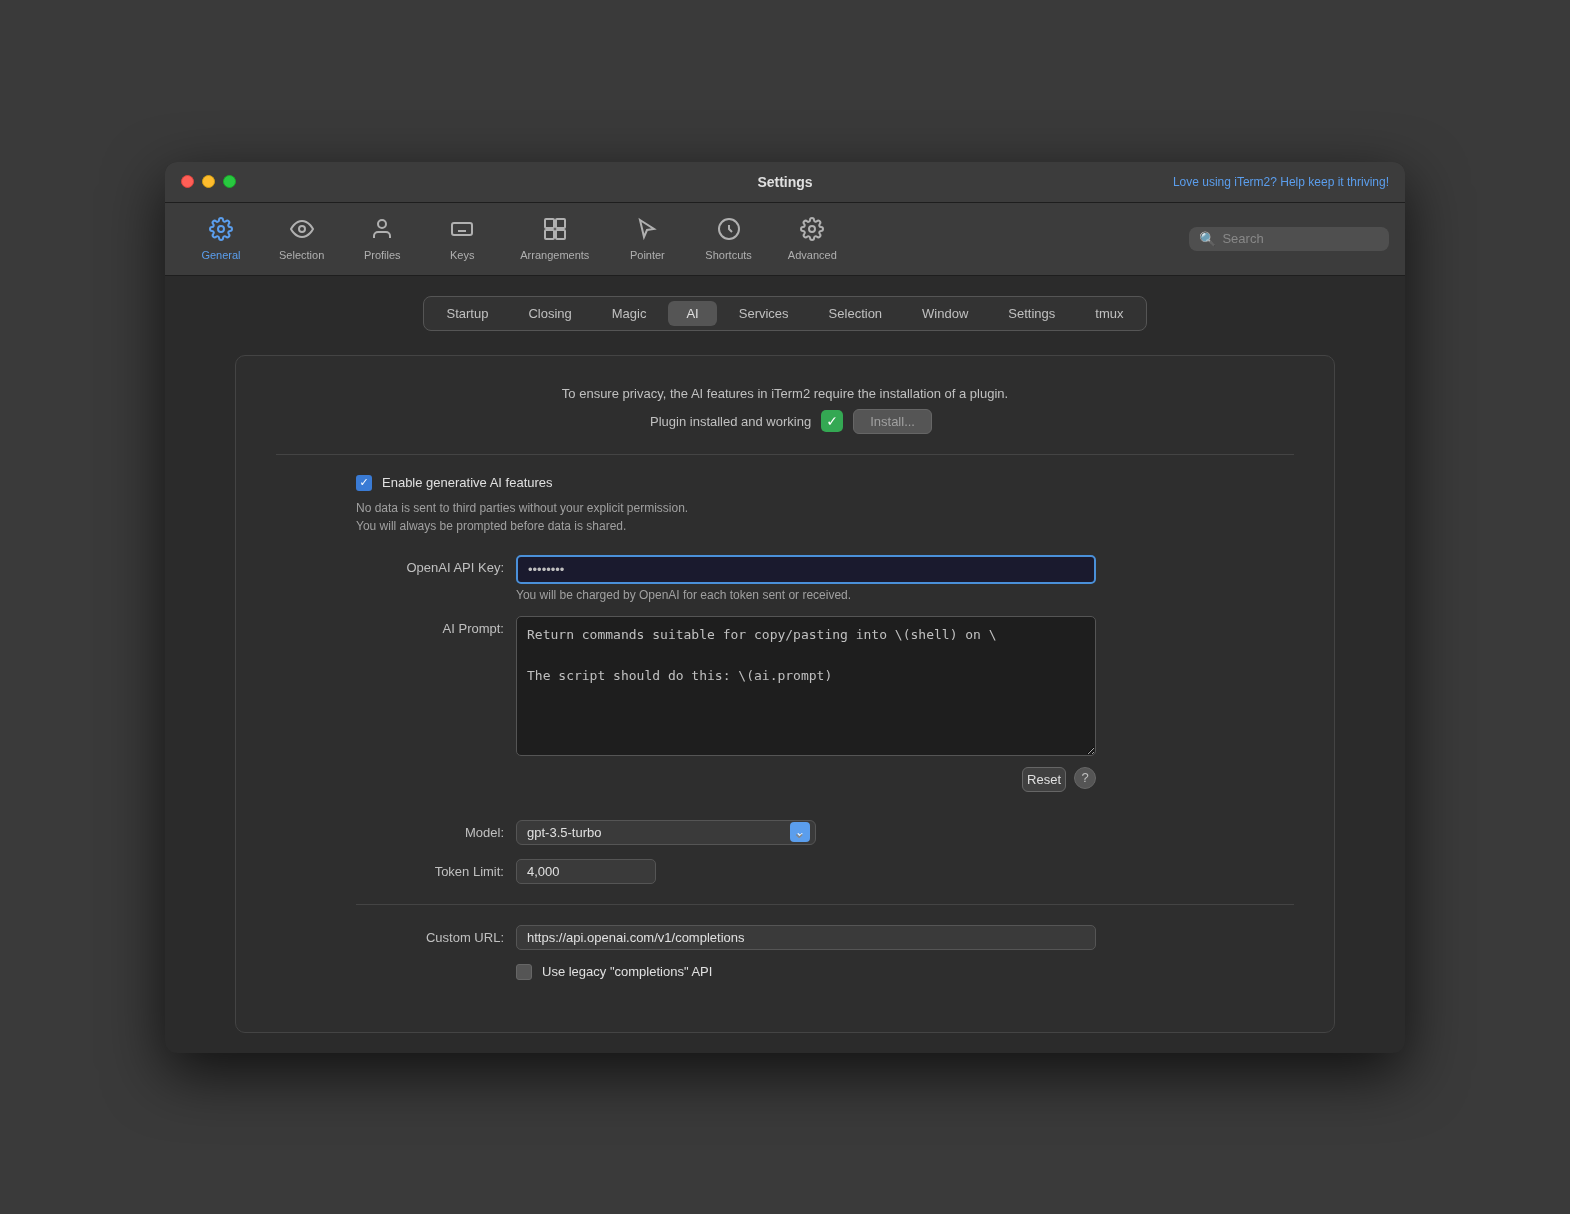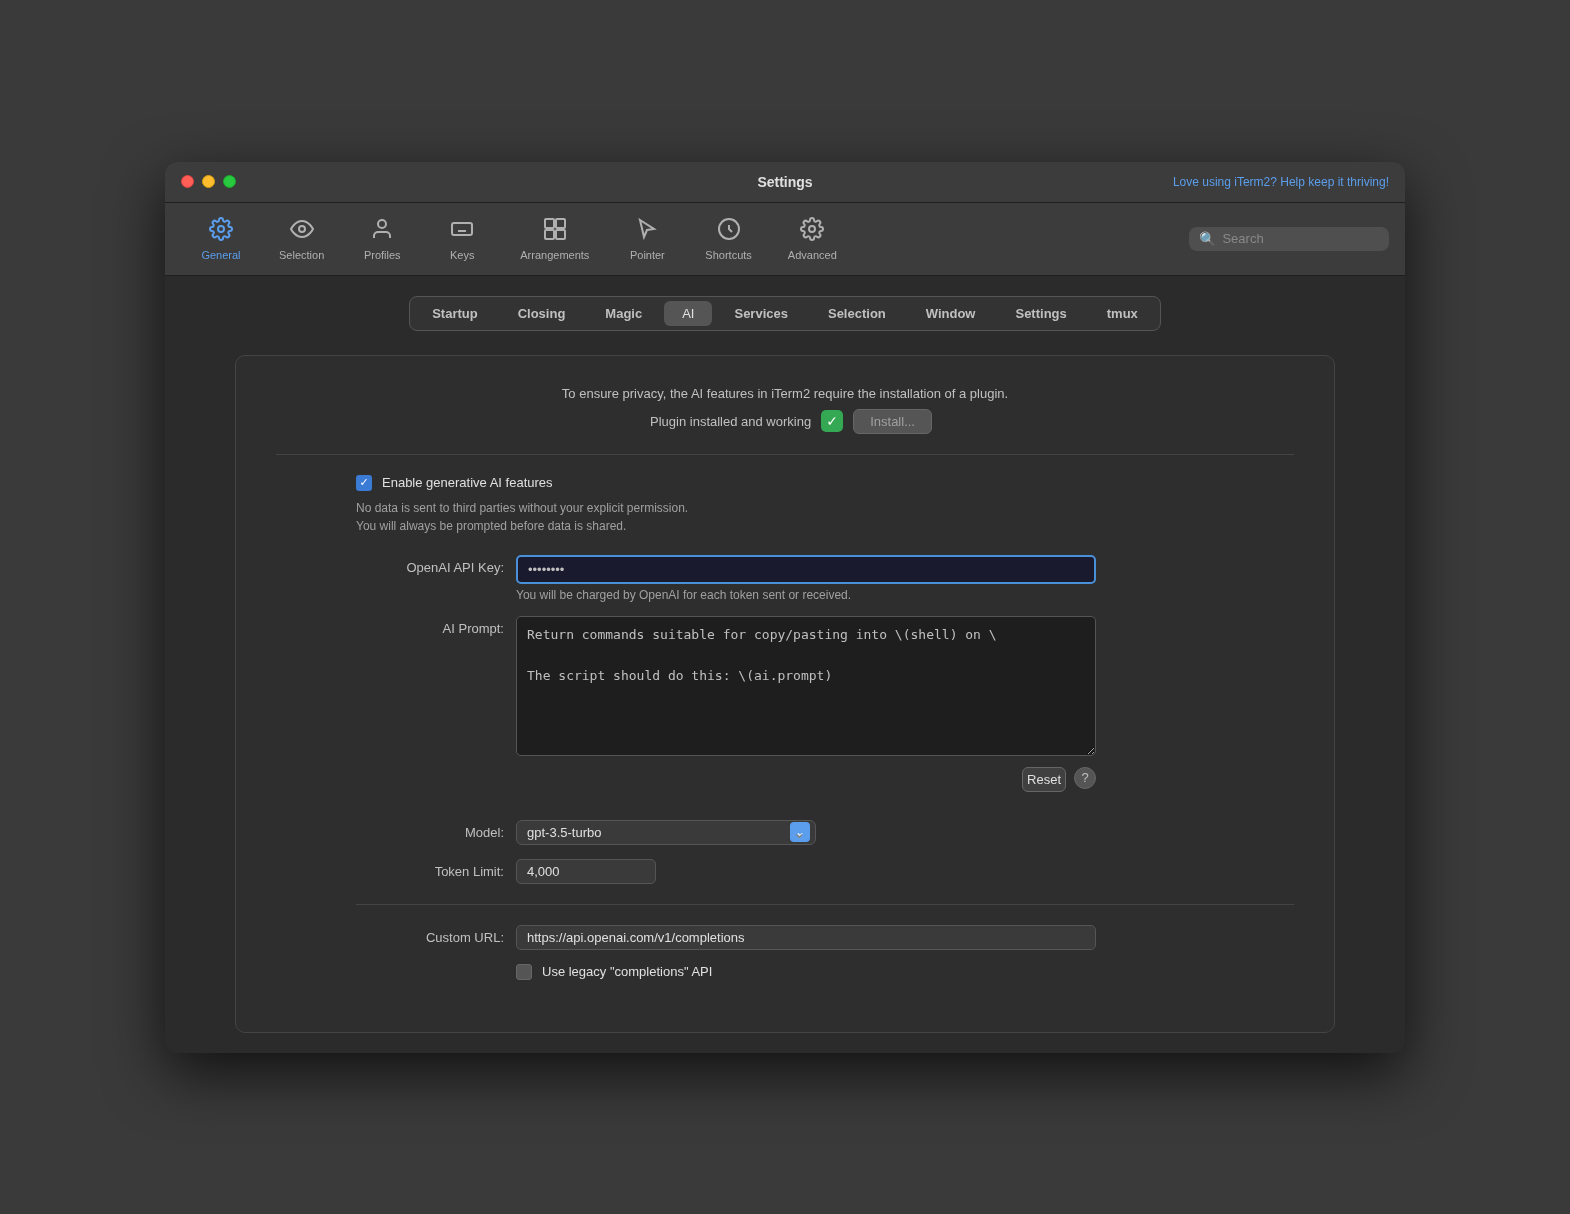"Startup" .subtab { font-weight: bold -> none }
